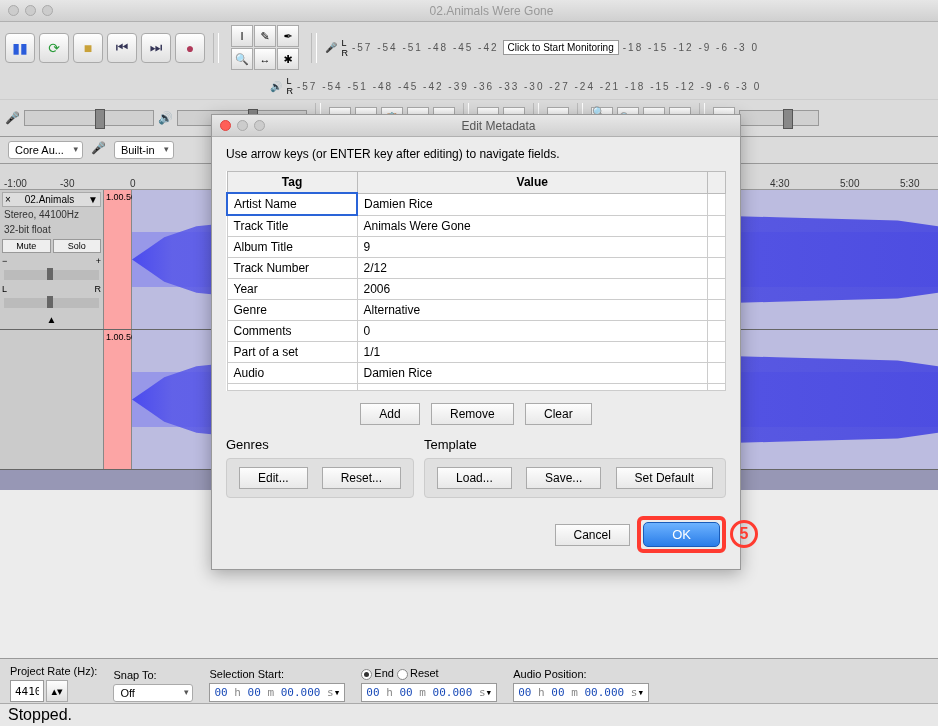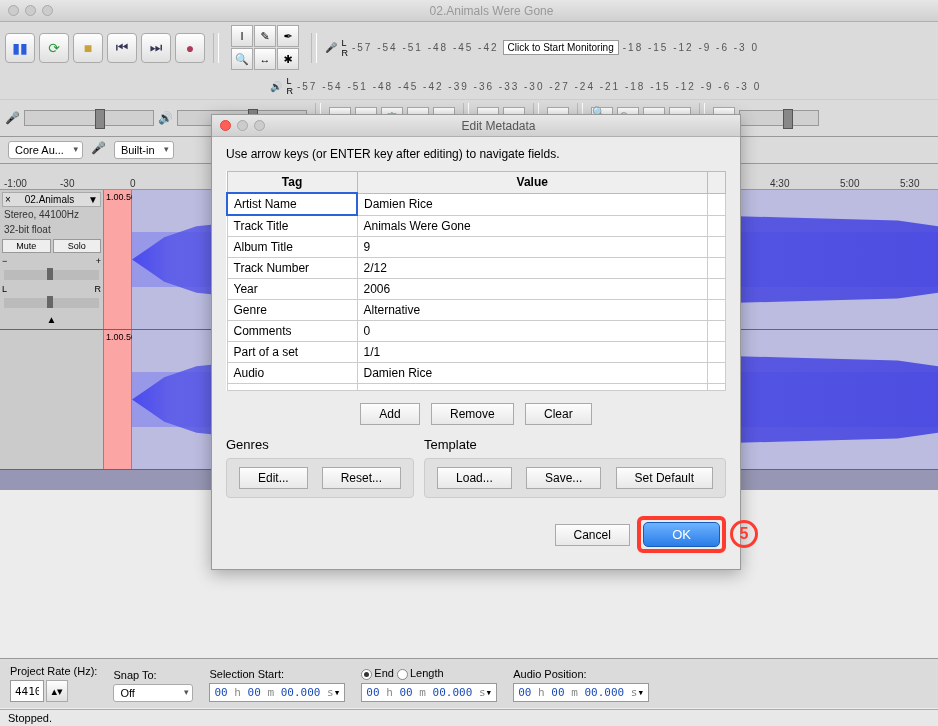"Length" span { text: Length -> Reset }
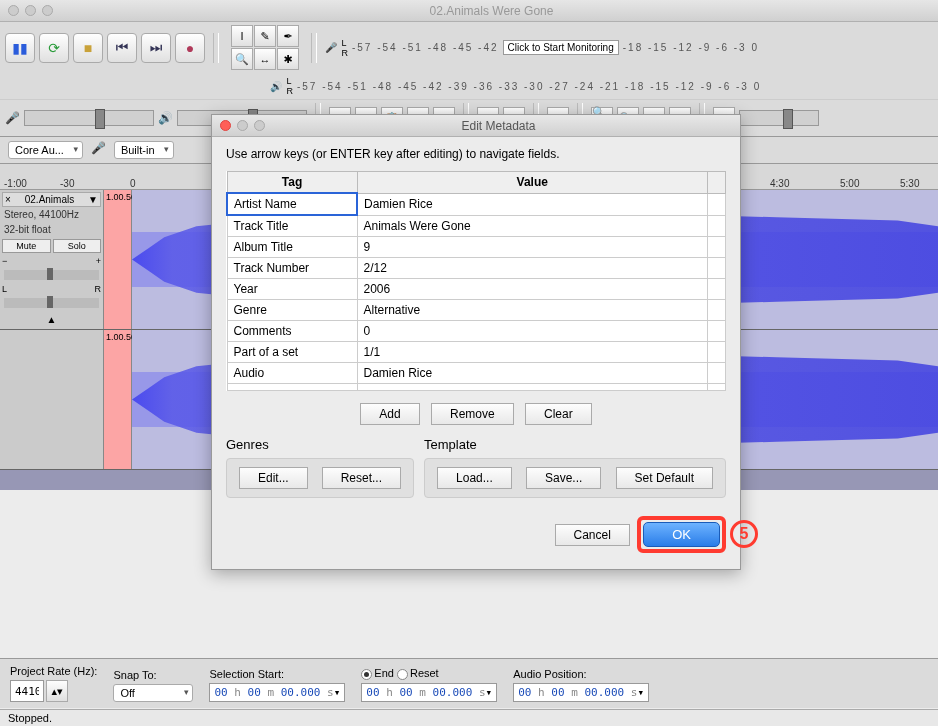"Stopped." .status { font-size: 11px -> 16px }
